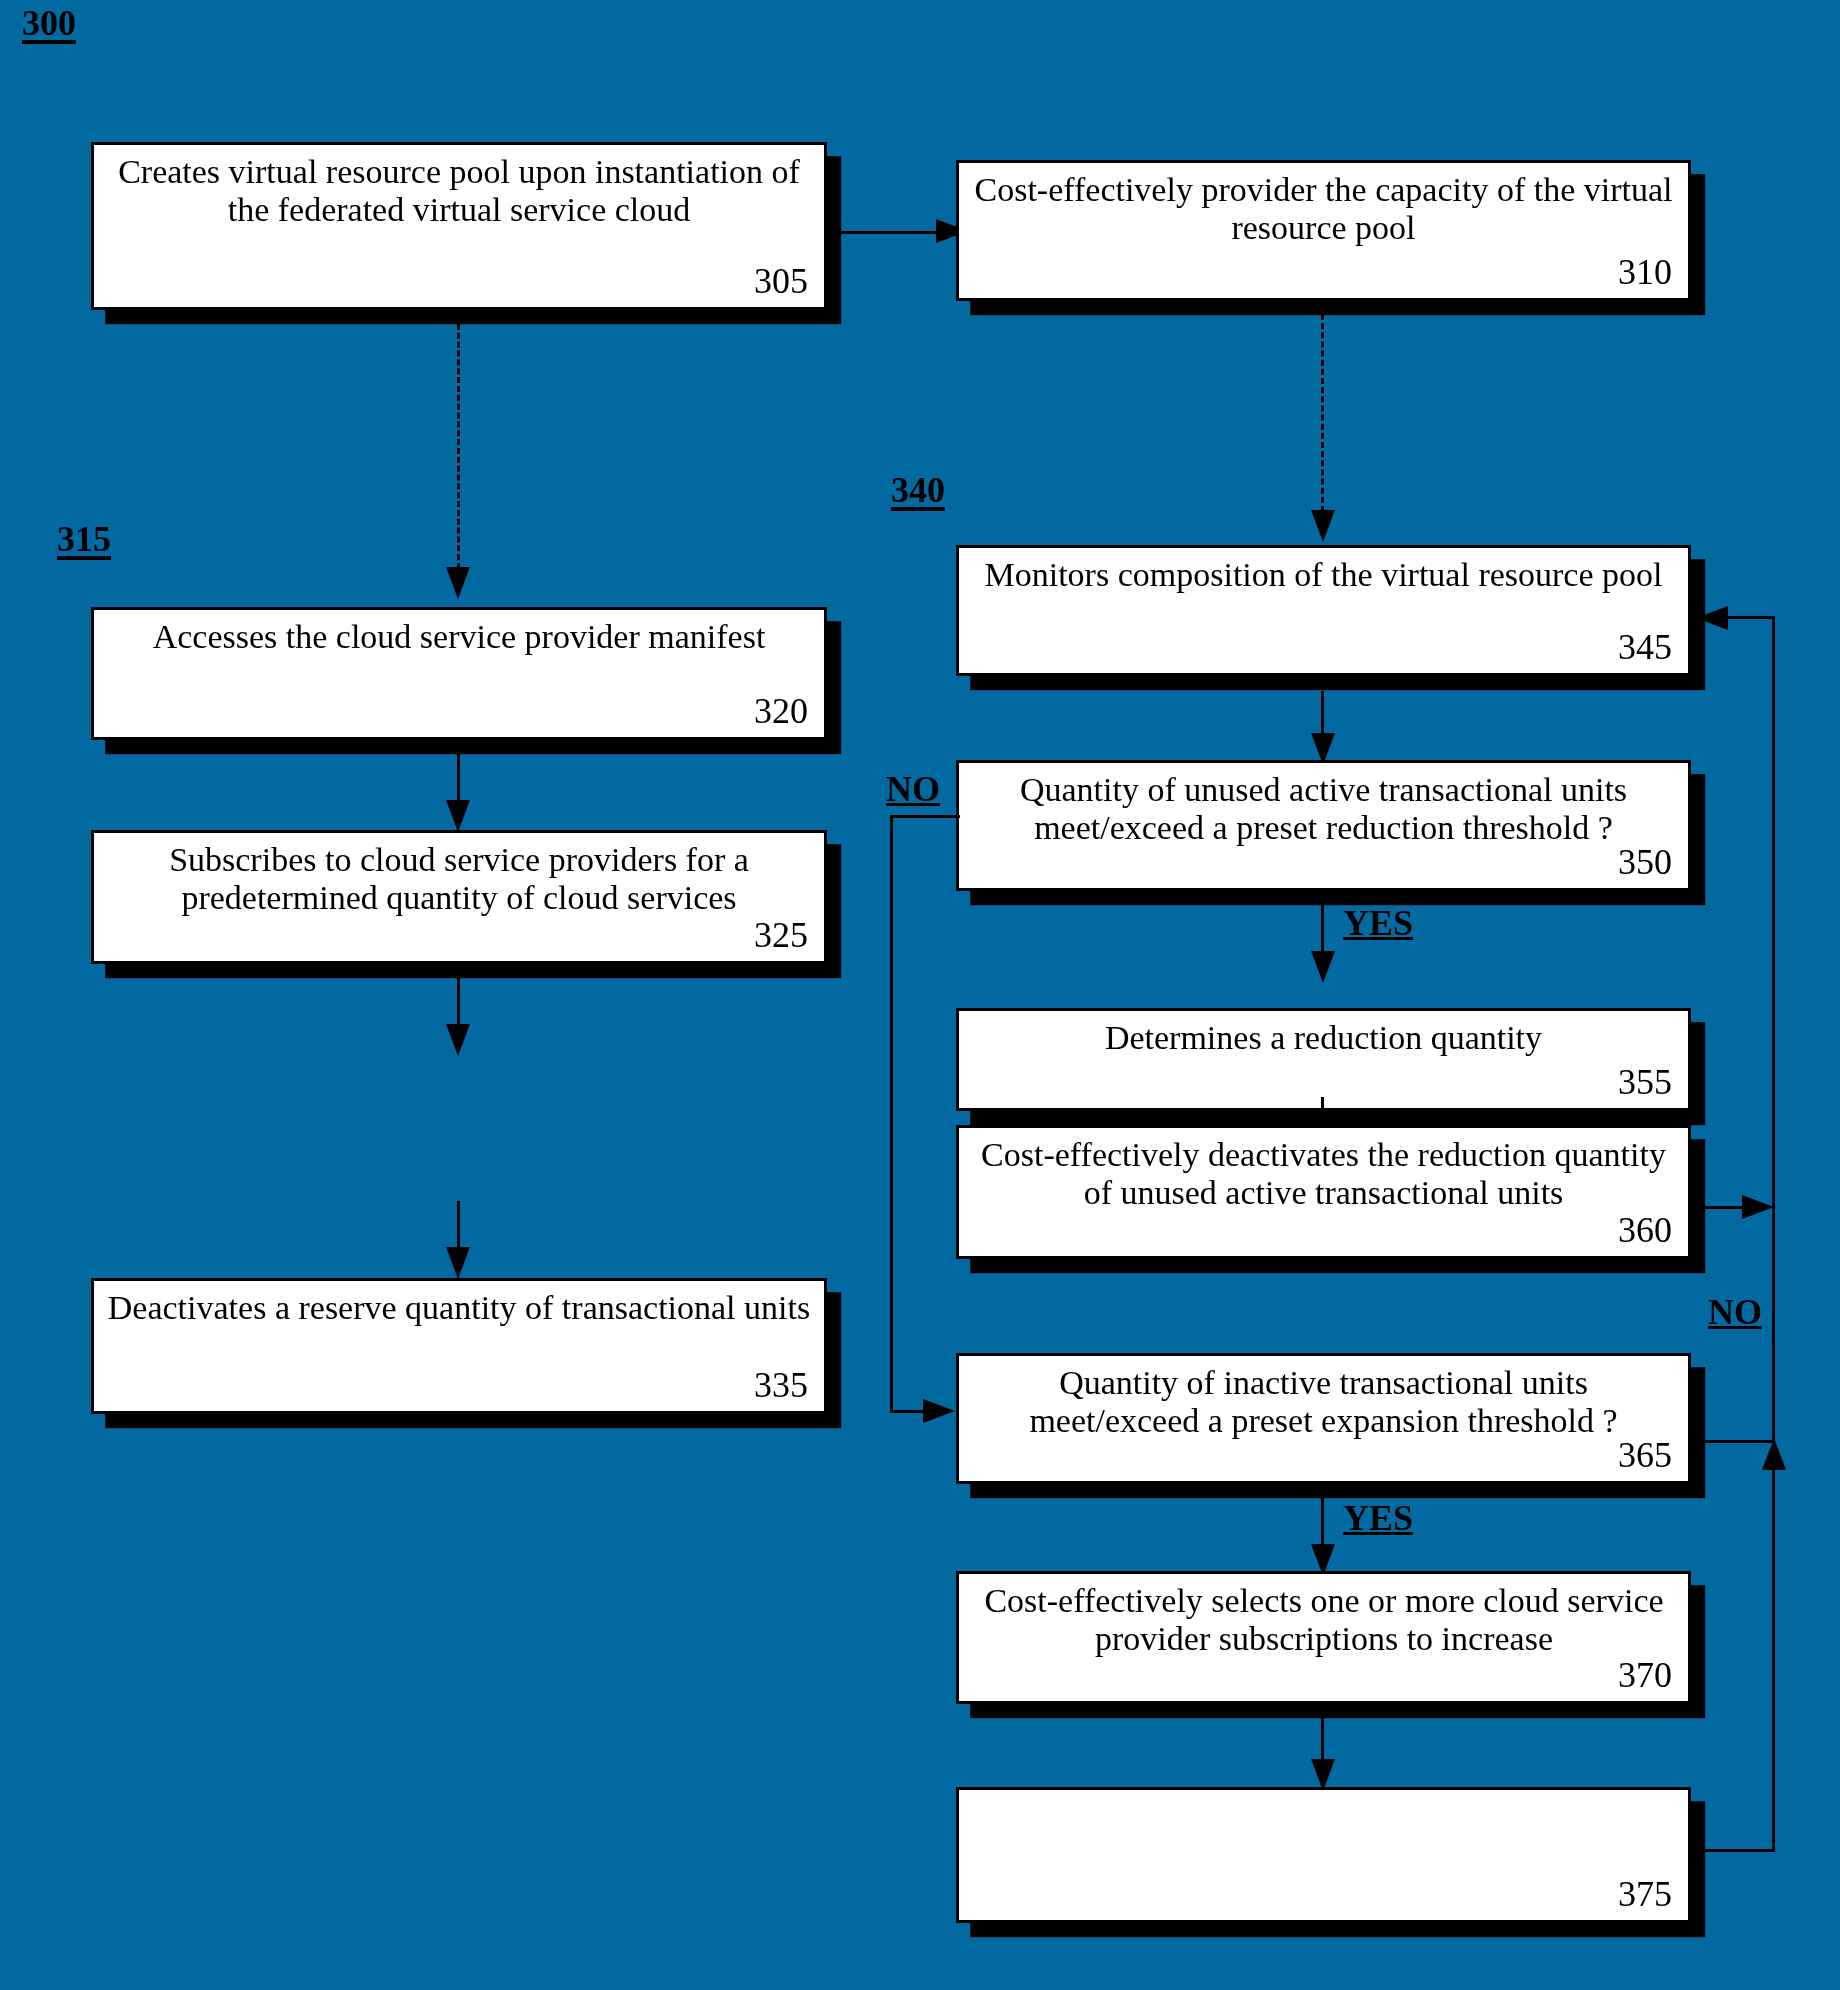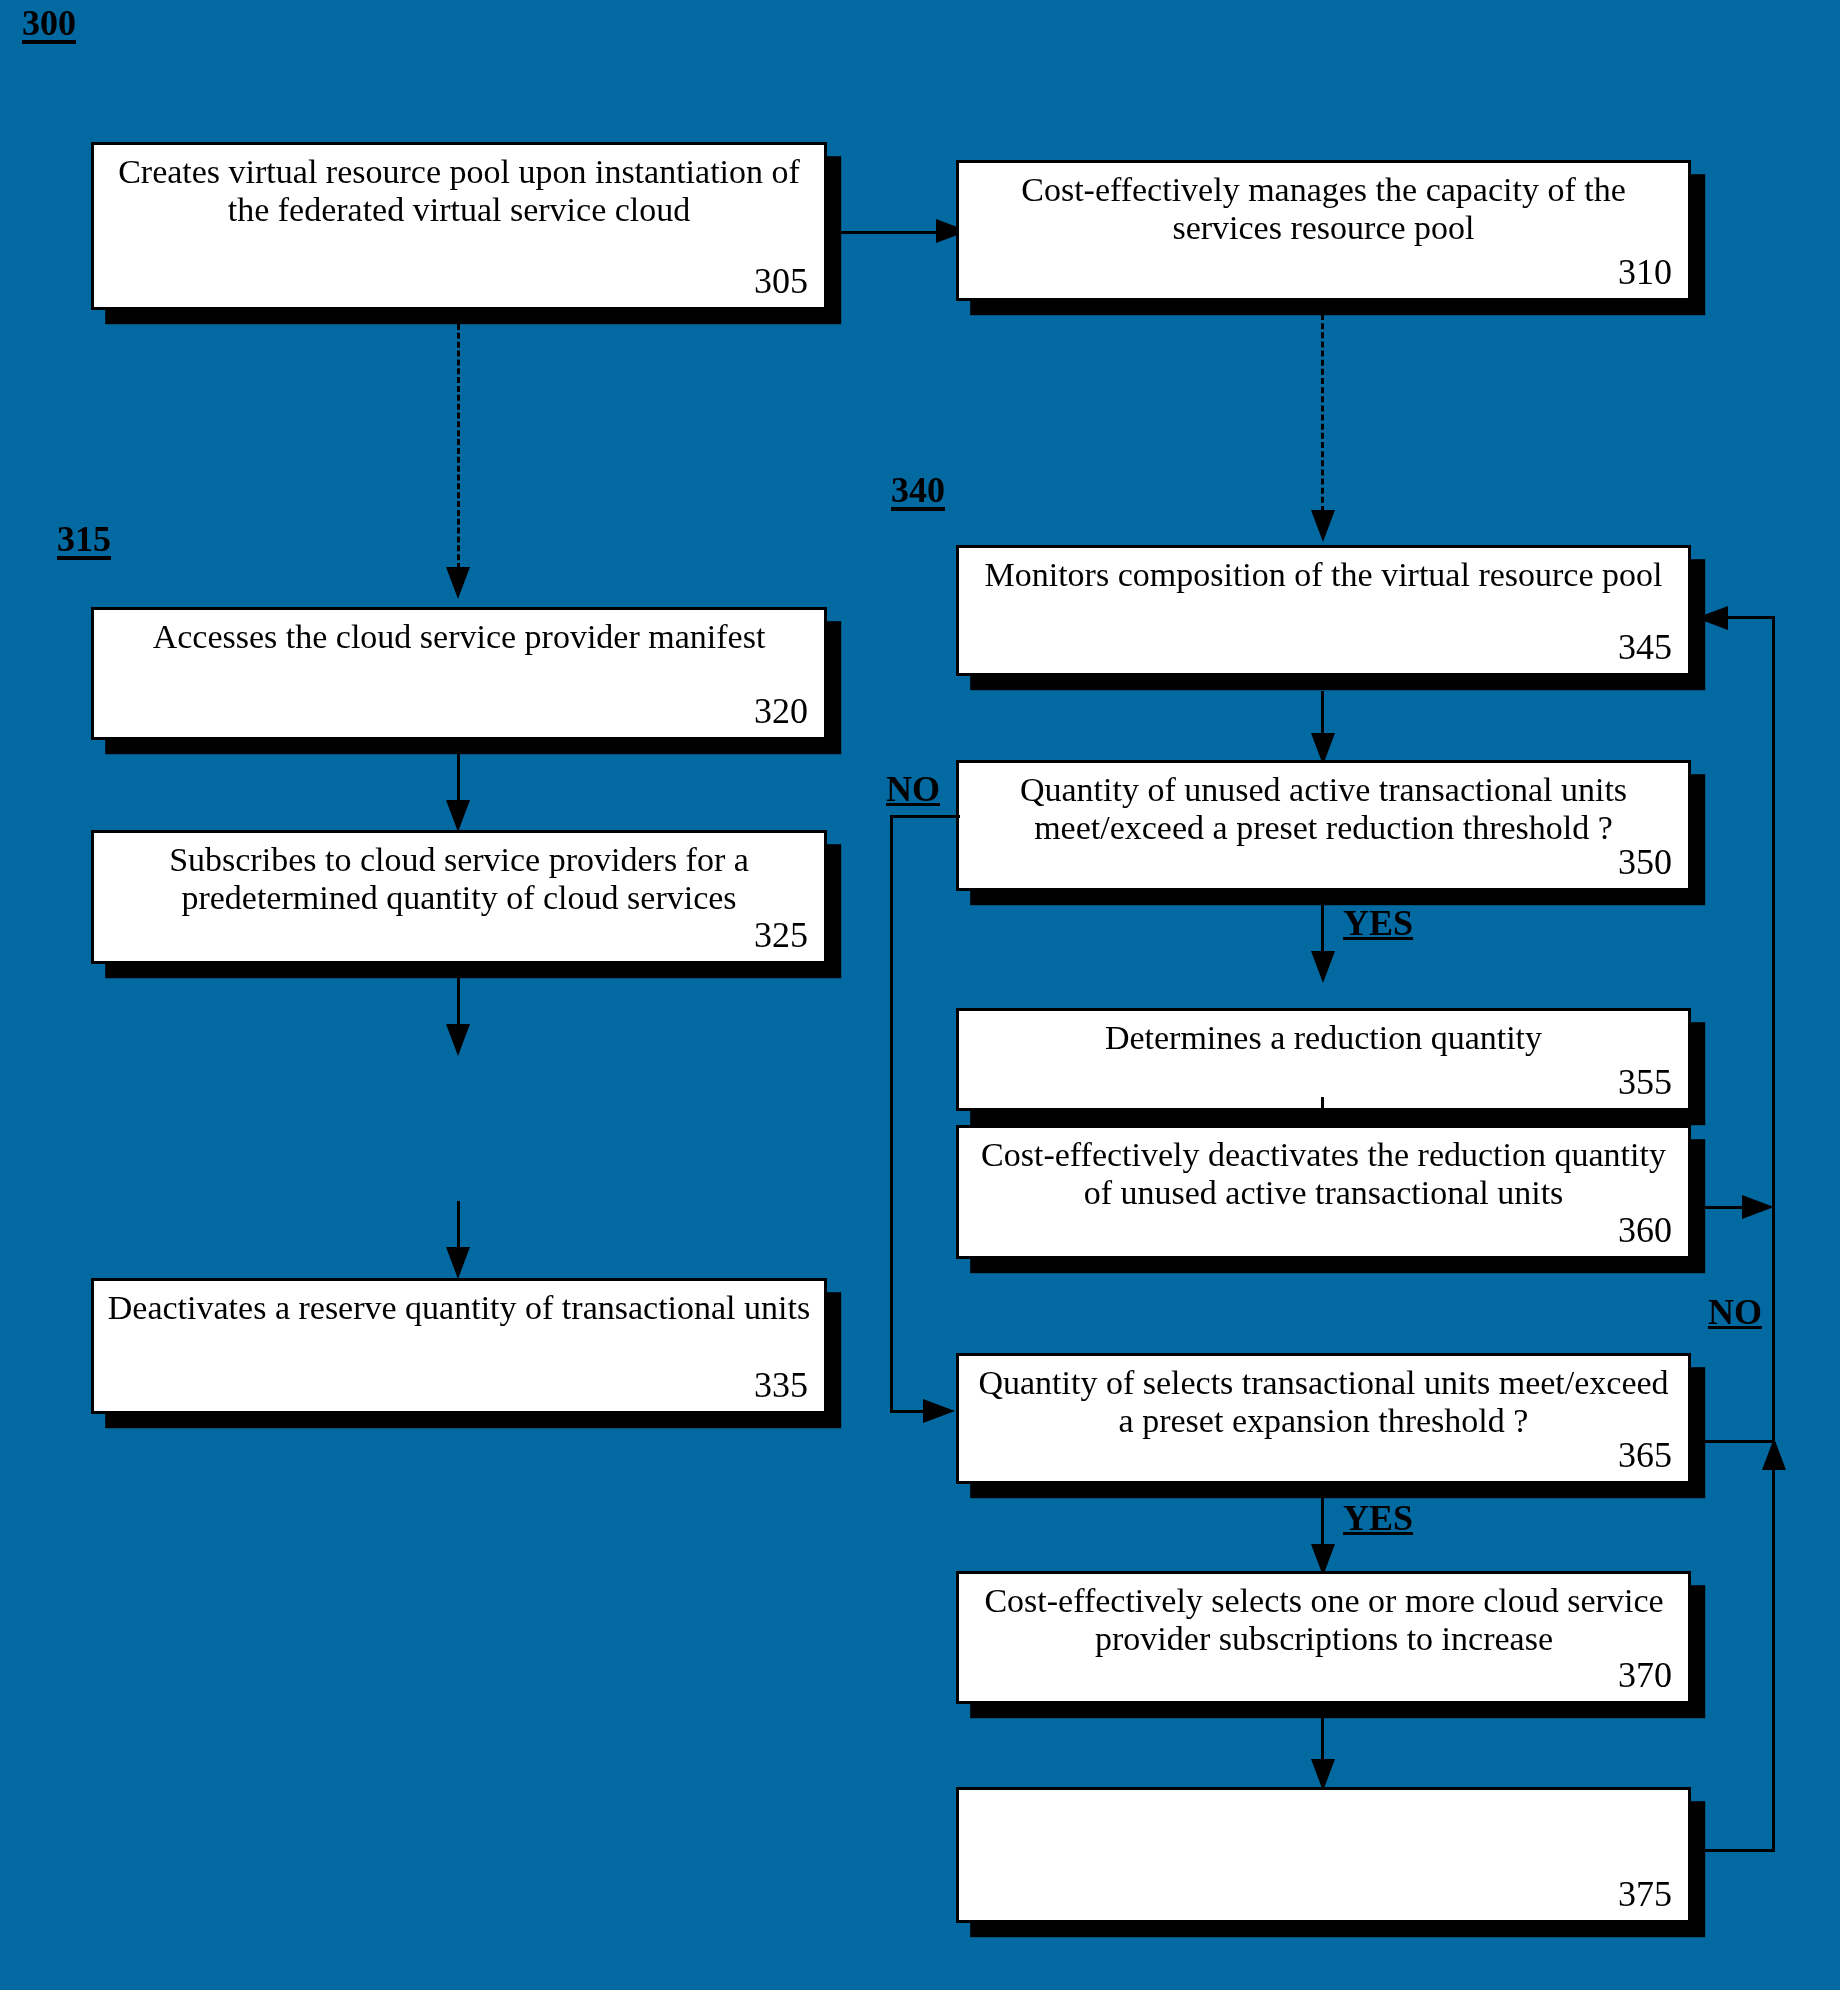"Cost-effectively manages the capacity of" div.ptext { text: manages the capacity of the services -> provider the capacity of the virtual }
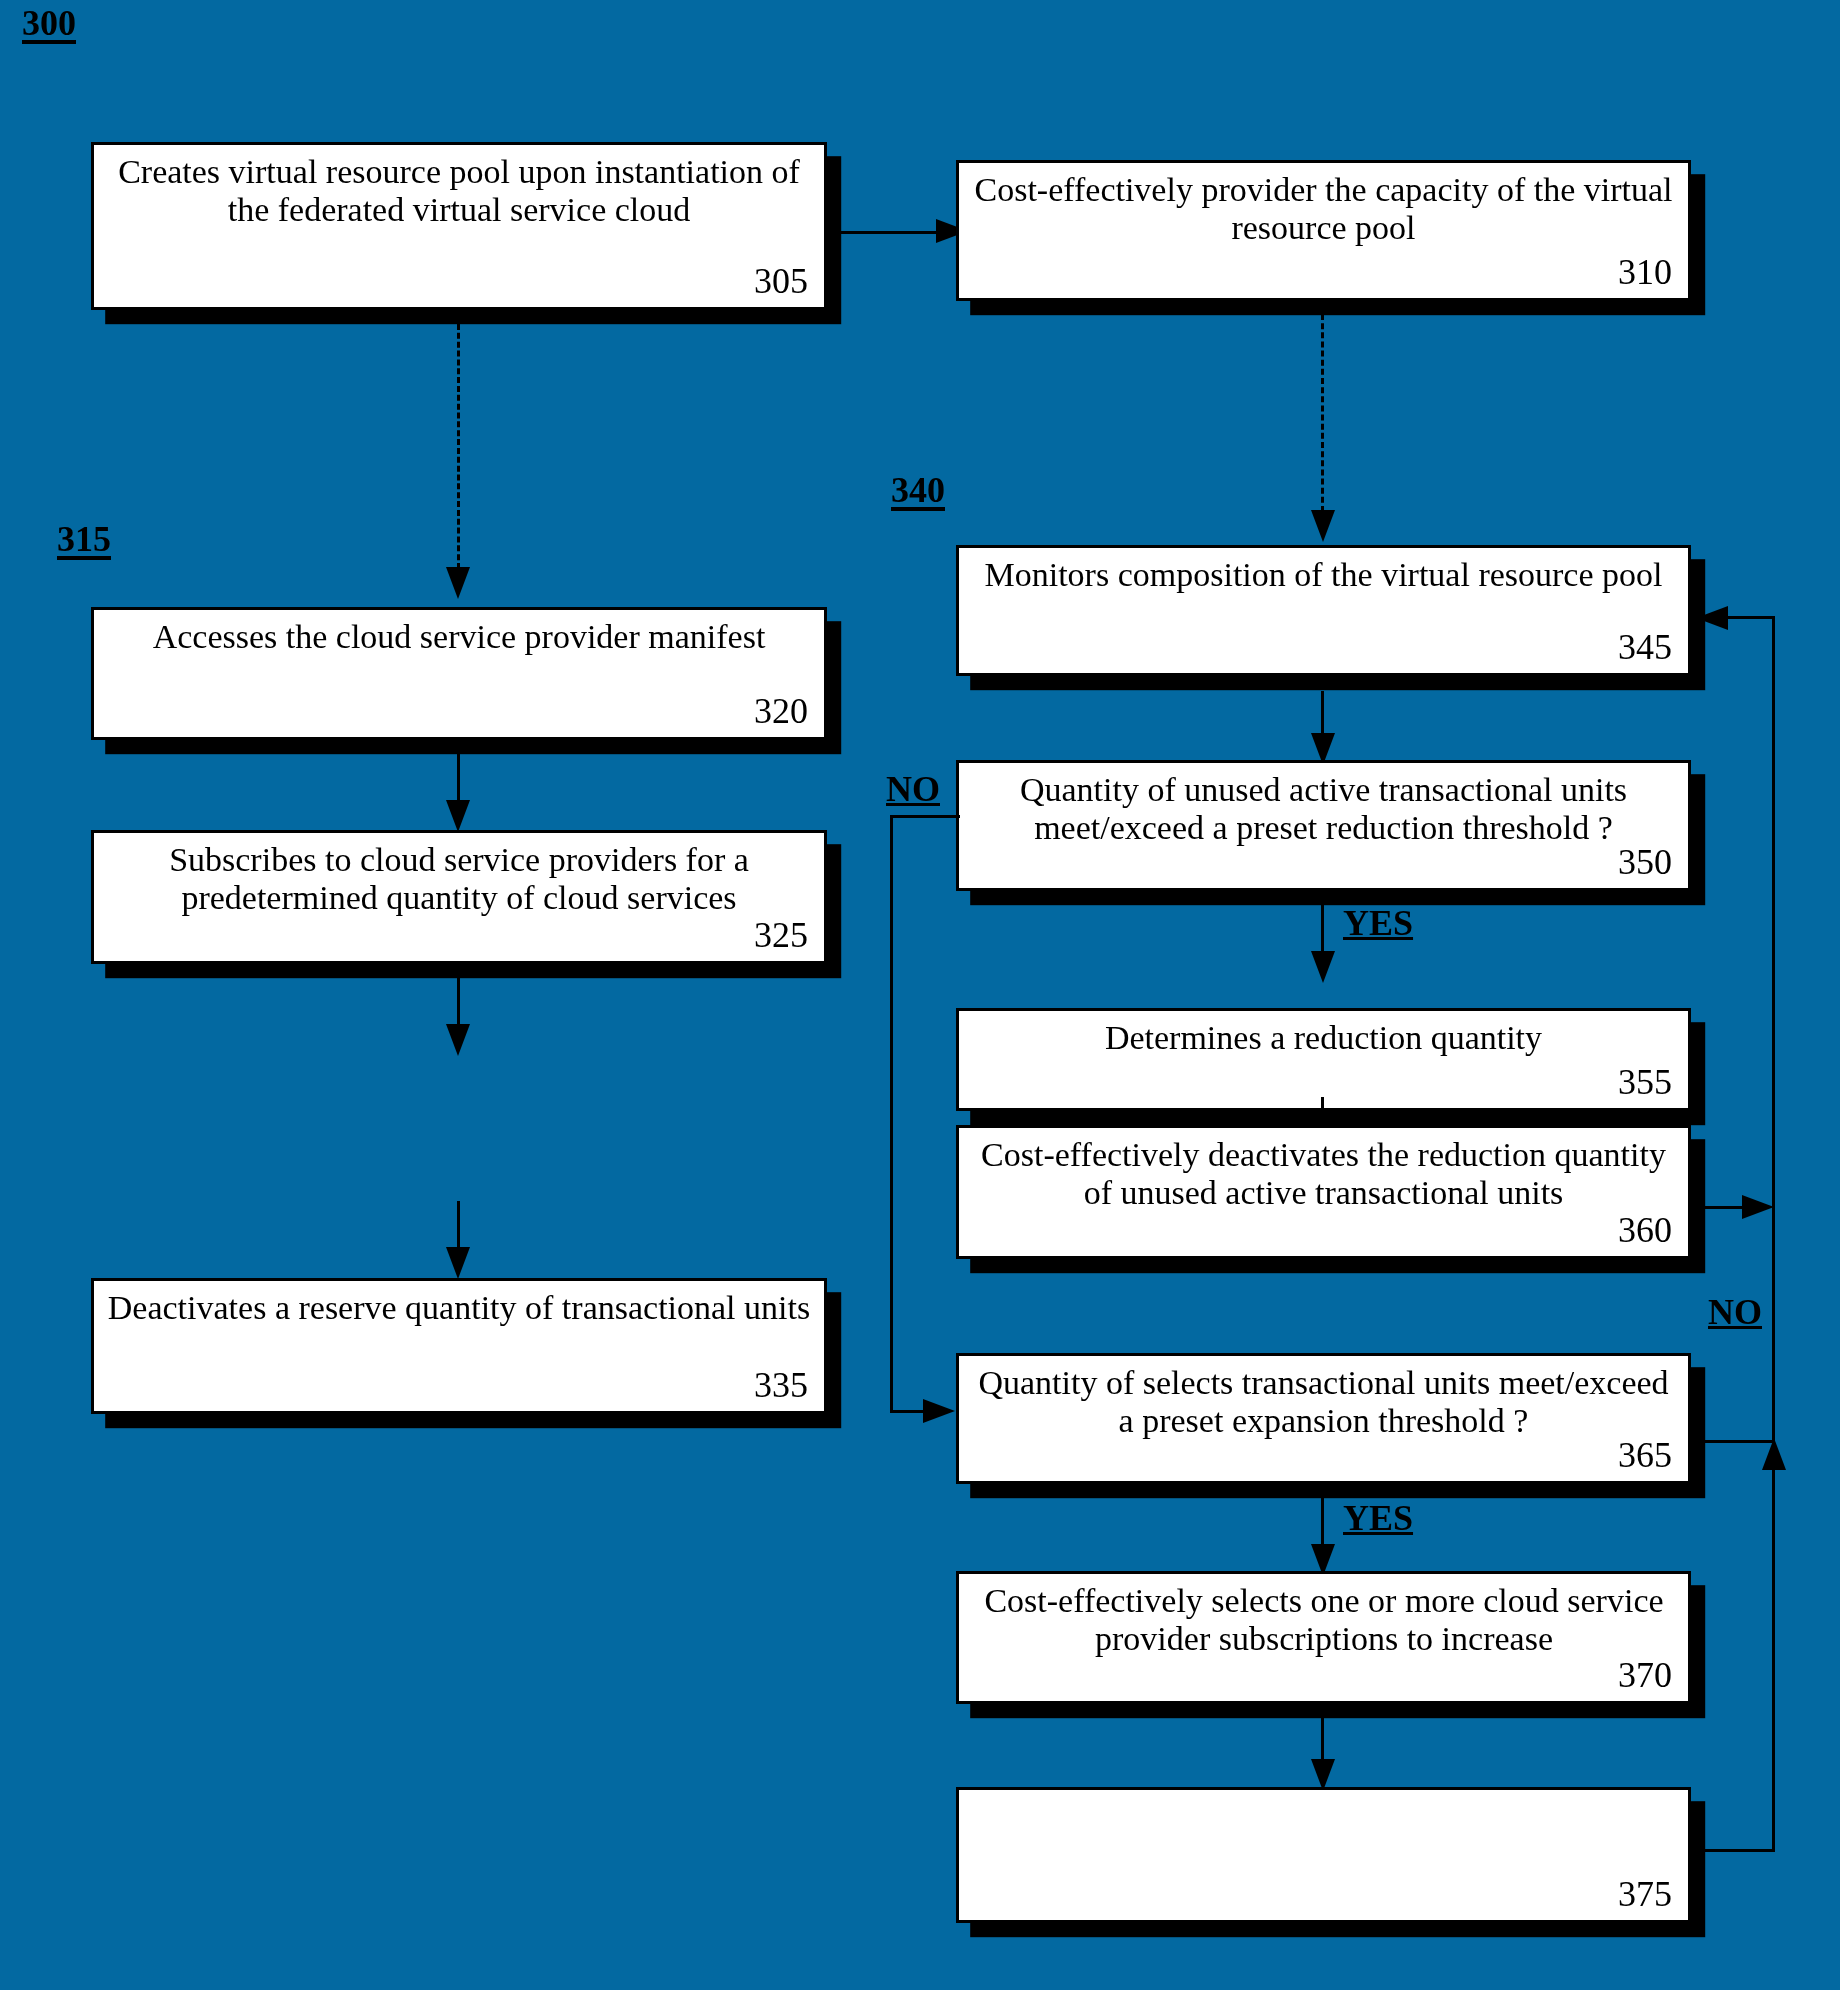"Quantity of selects transactional units" div.ptext { text: selects -> inactive }
